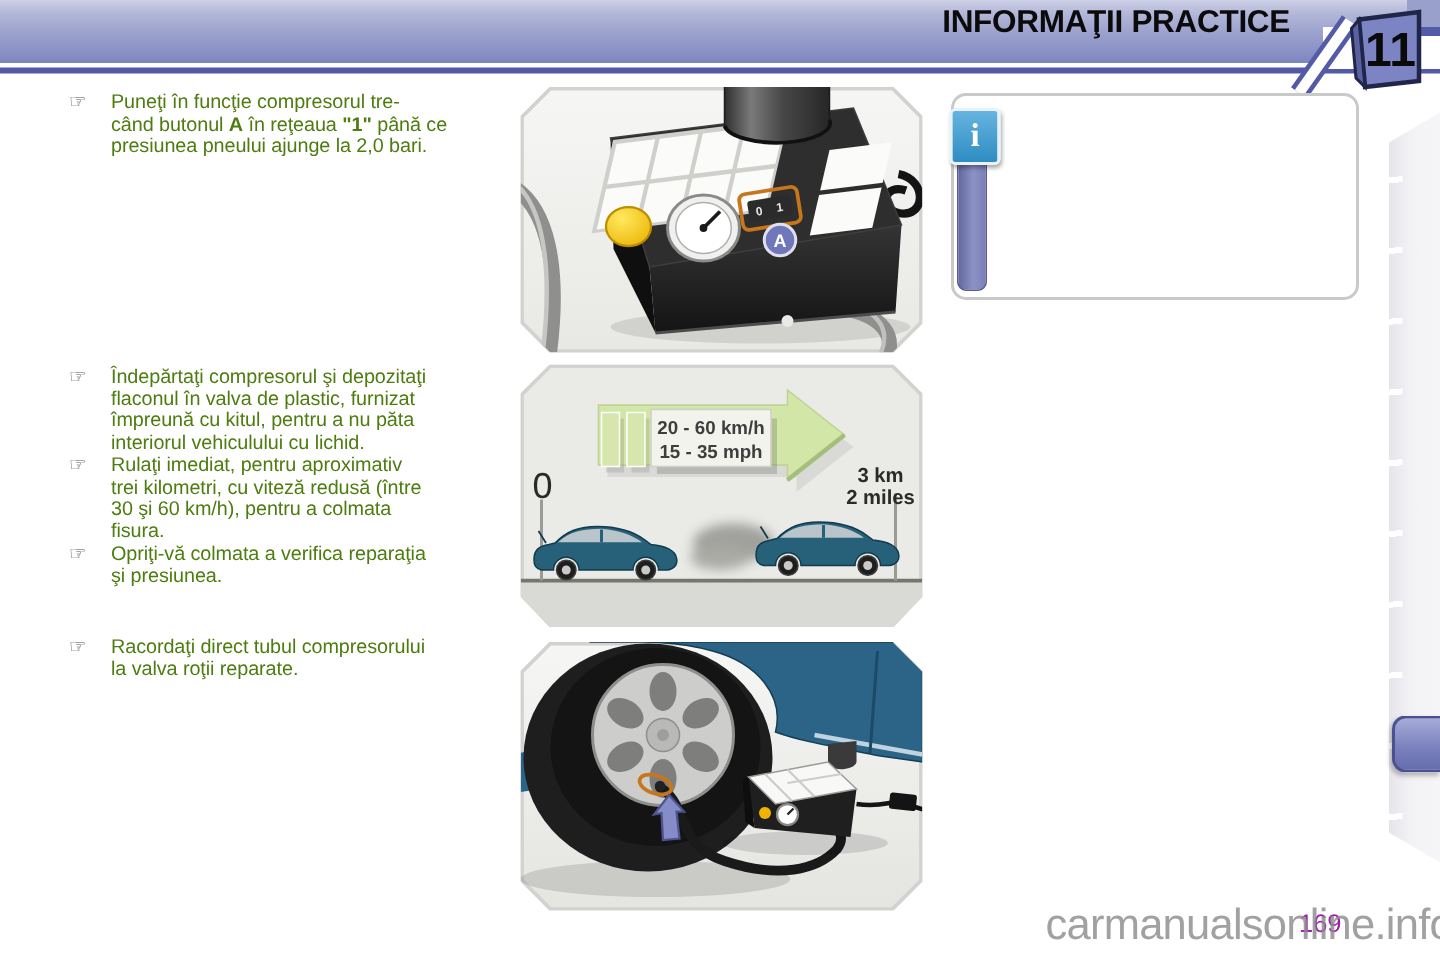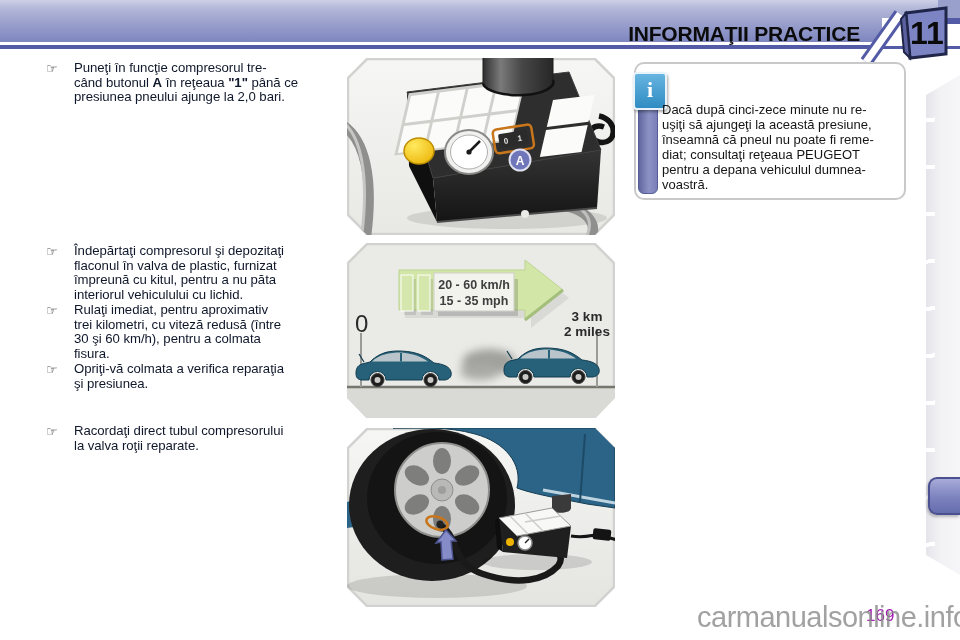"INFORMAŢII PRACTICE" .hdr-title { top: 22px -> 3px }
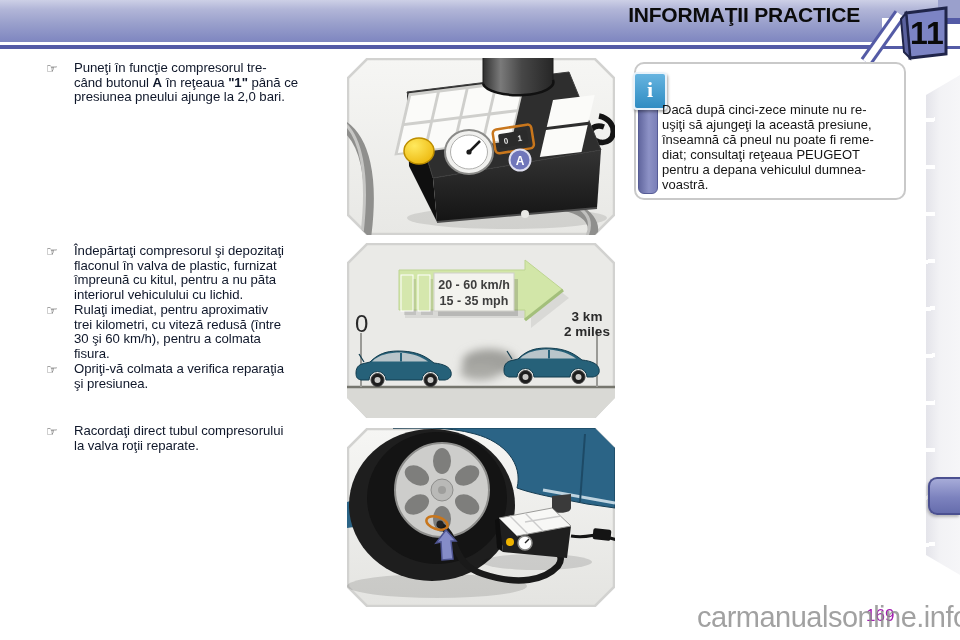"Puneţi în funcţie compresorul tre-" .bullet .txt { color: #0f172a -> #4d7c0f }
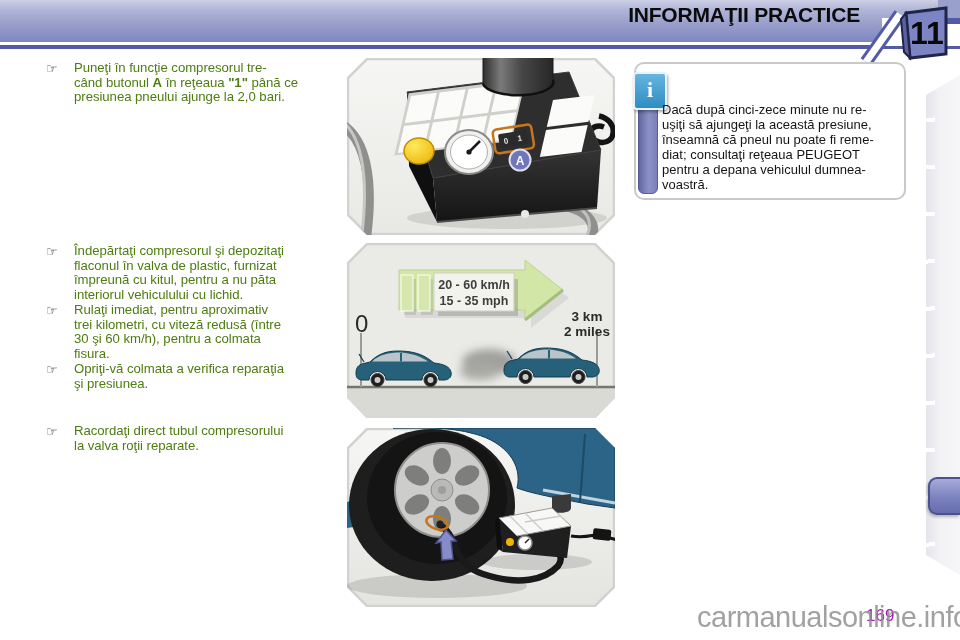"Dacă după cinci-zece minute nu" div.info-text { html: <div>Dacă după cinci-zece minute nu re- uşiţi să ajungeţi la această presiune, înseamnă că pneul nu poate fi reme- diat; consultaţi reţeaua PEUGEOT pentru a depana vehiculul dumnea- voastră.</div> -> none }
